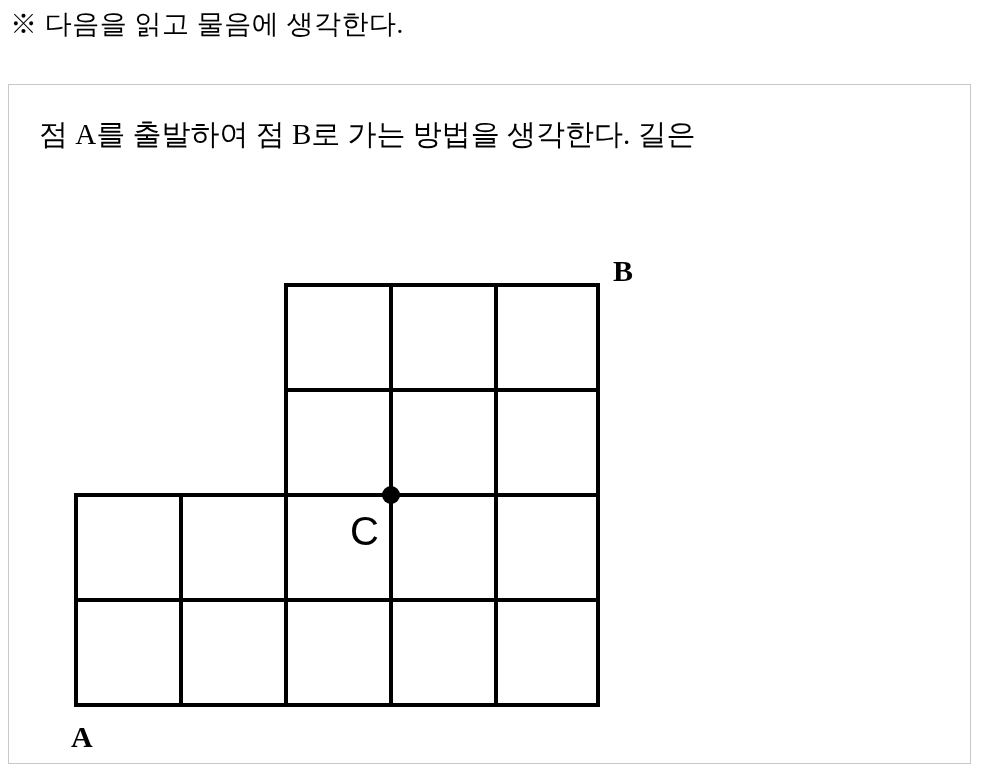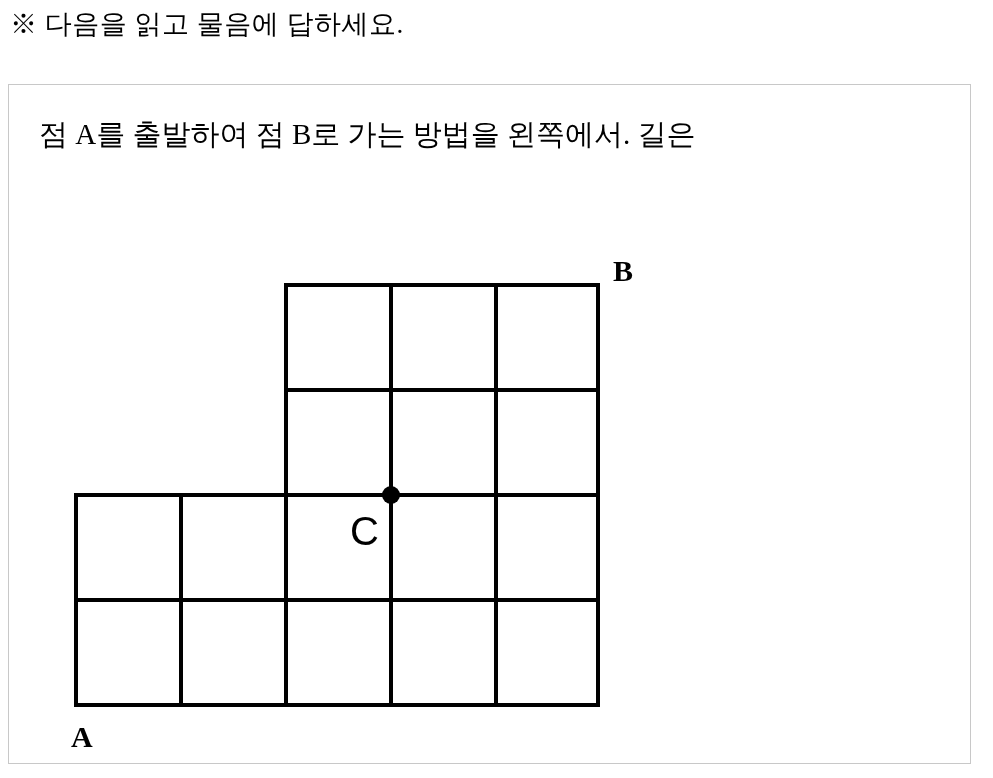"※ 다음을 읽고 물음에 답하세요." div.instruction { text: 답하세요 -> 생각한다 }
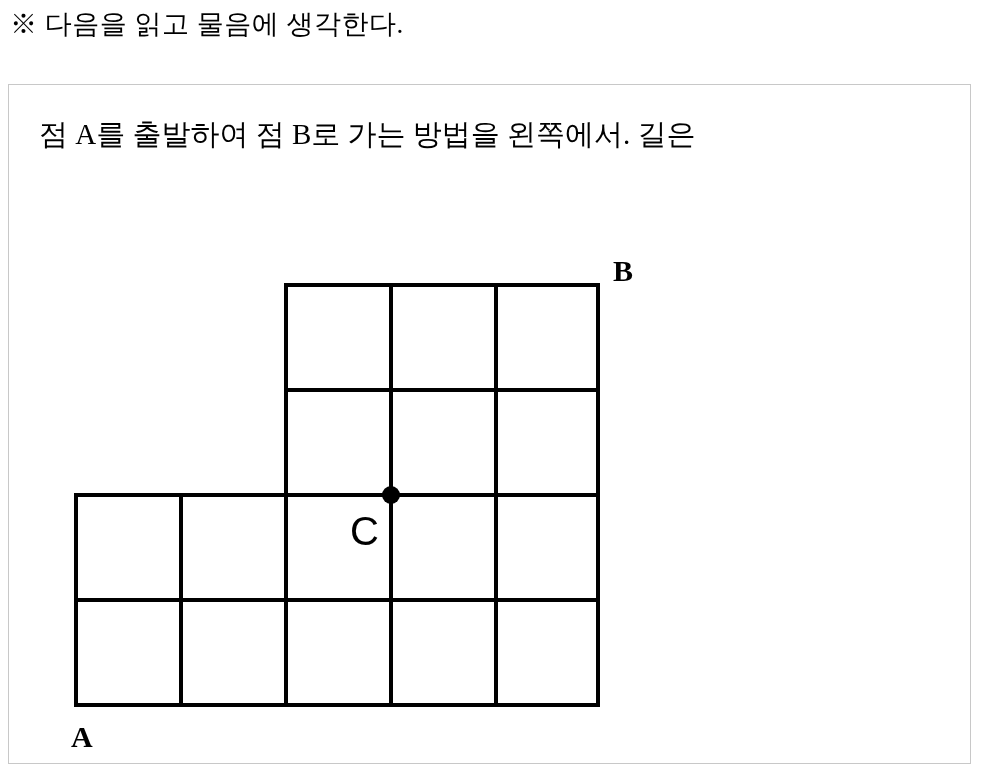"점 A를 출발하여 점 B로" div.line { text: 왼쪽에서 -> 생각한다 }
